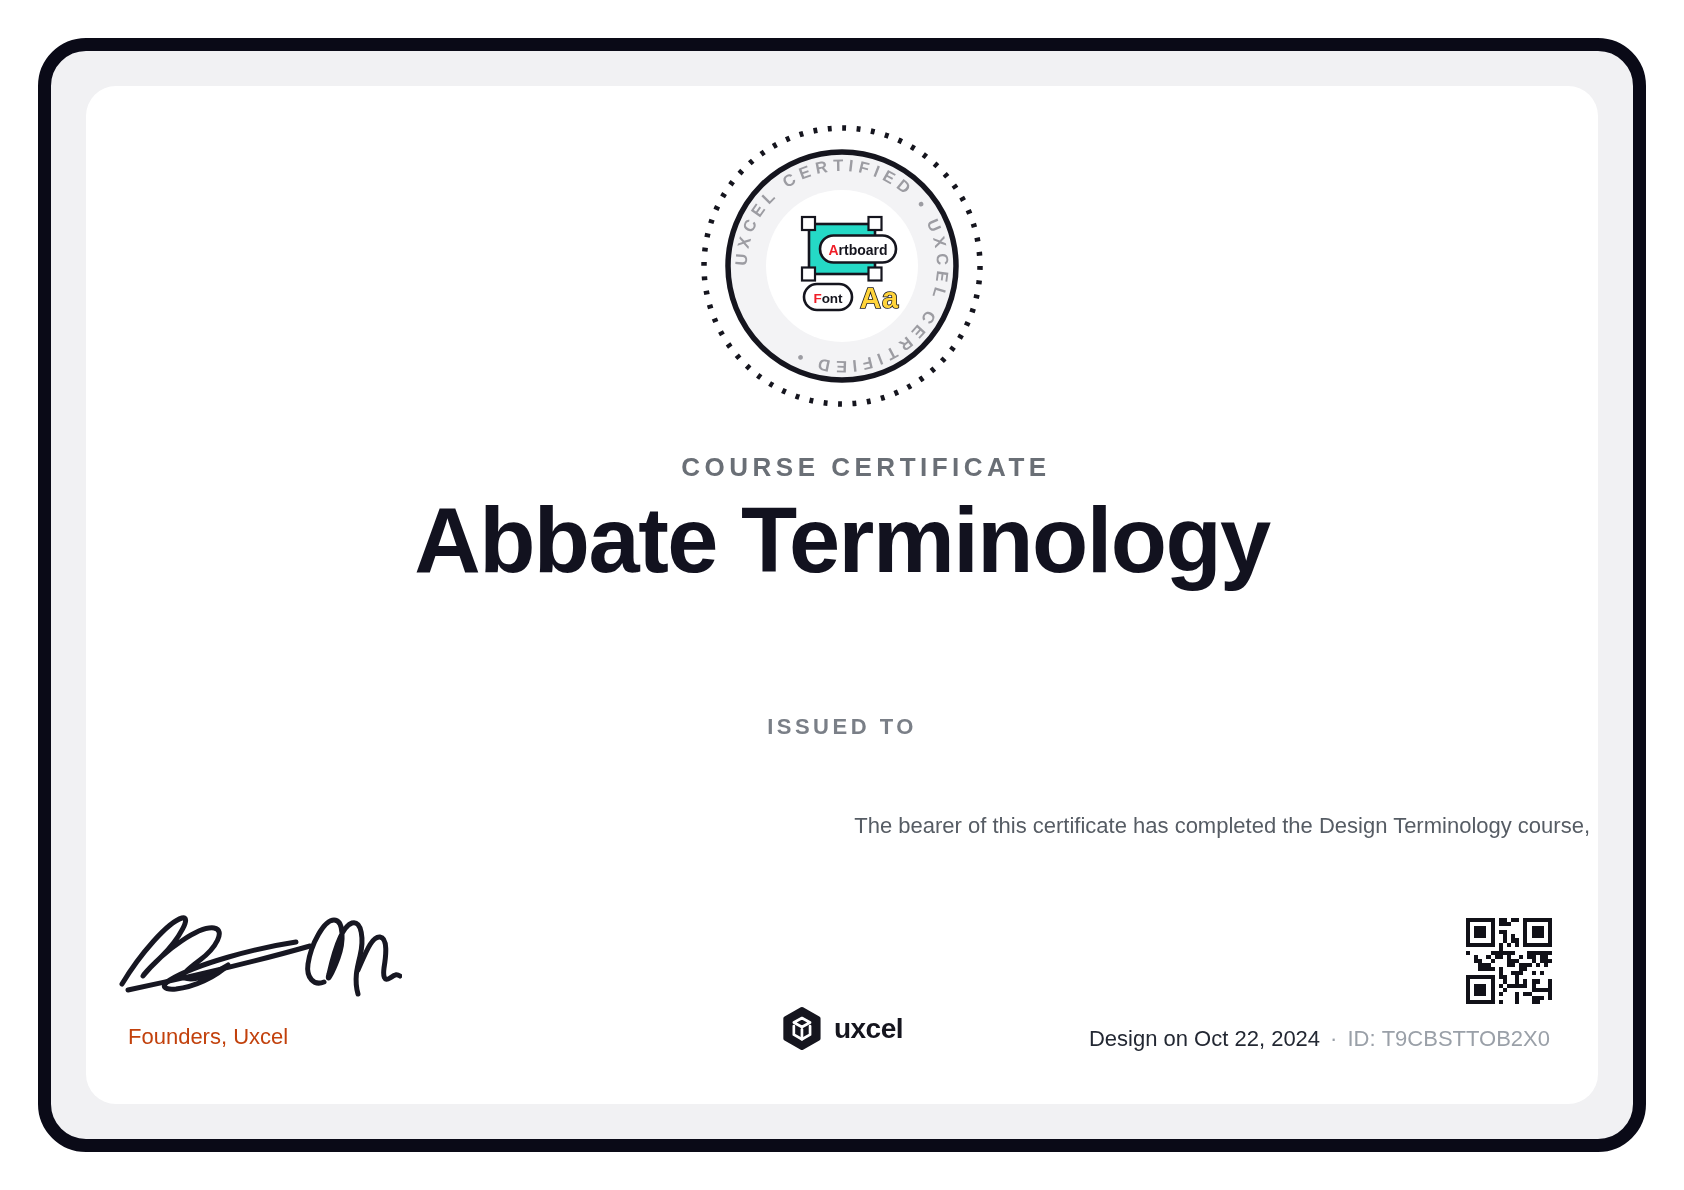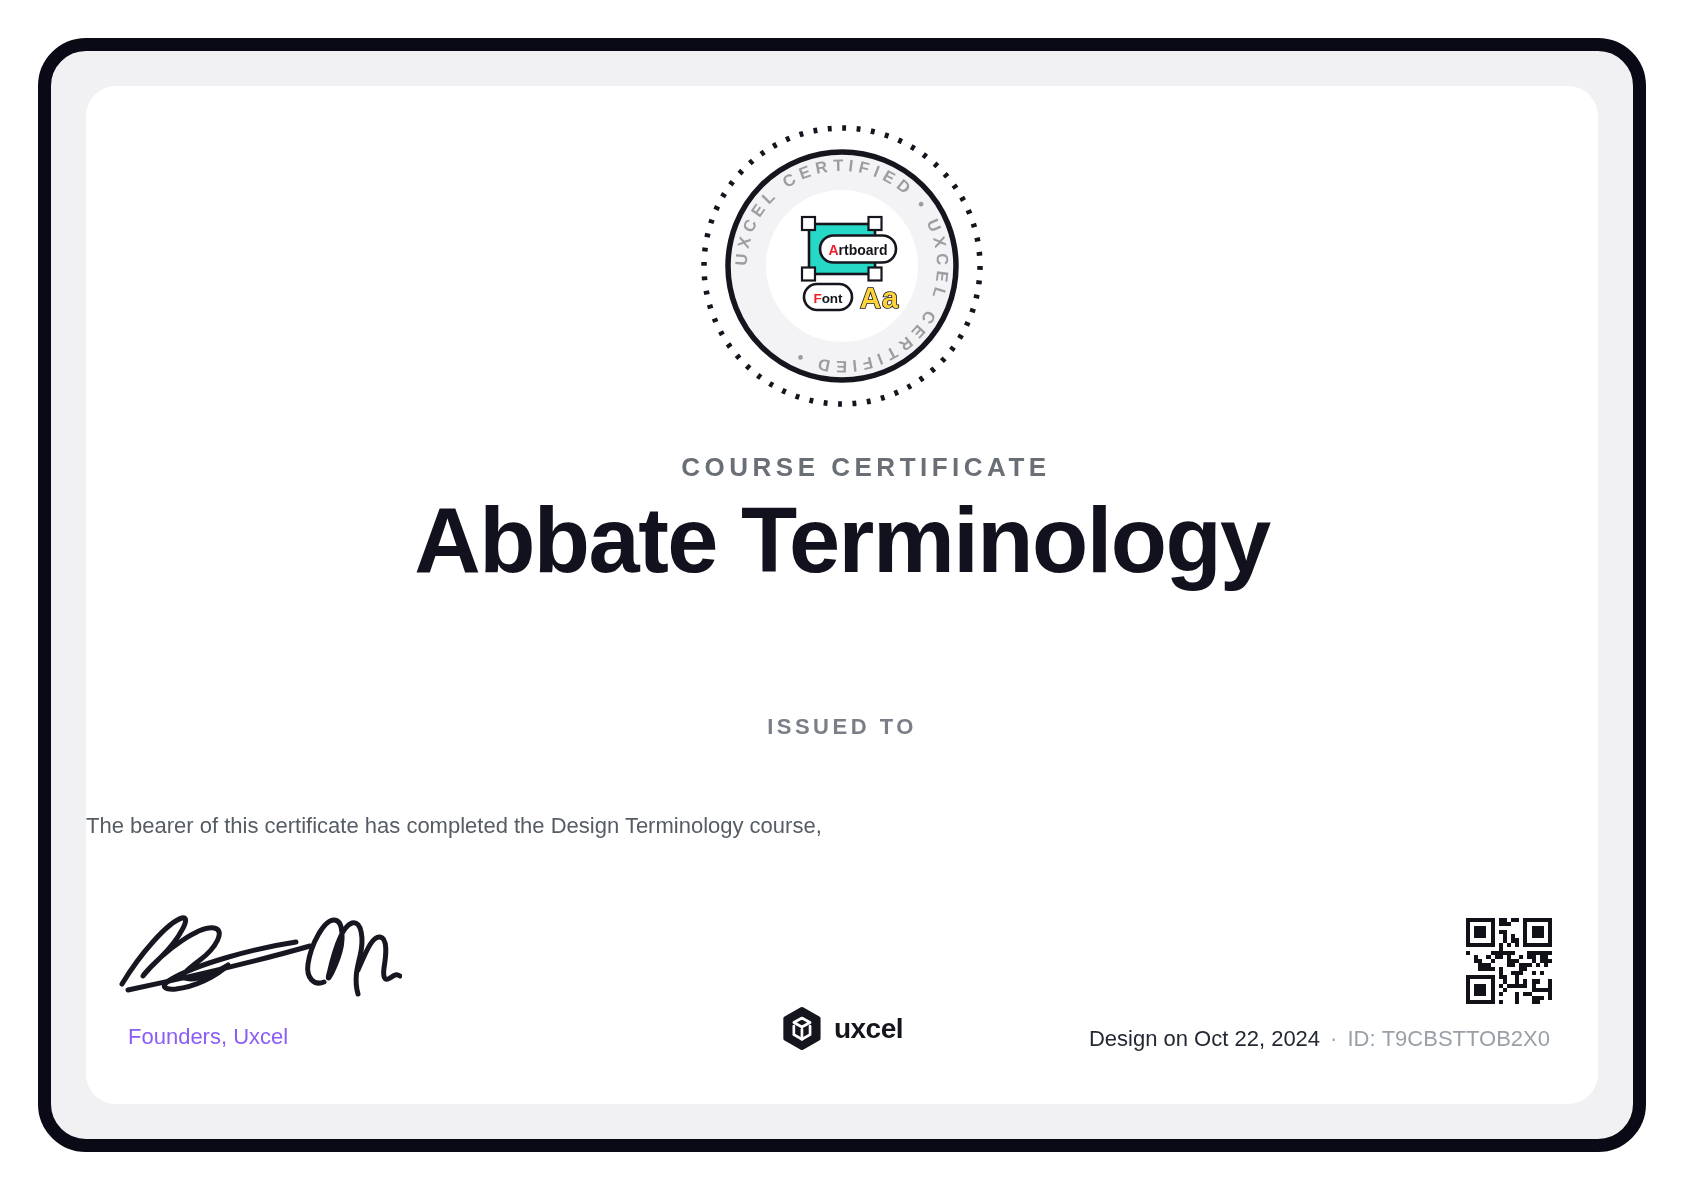"The bearer of this certificate" .description { right: 1px -> 8px; text-align: left -> right }
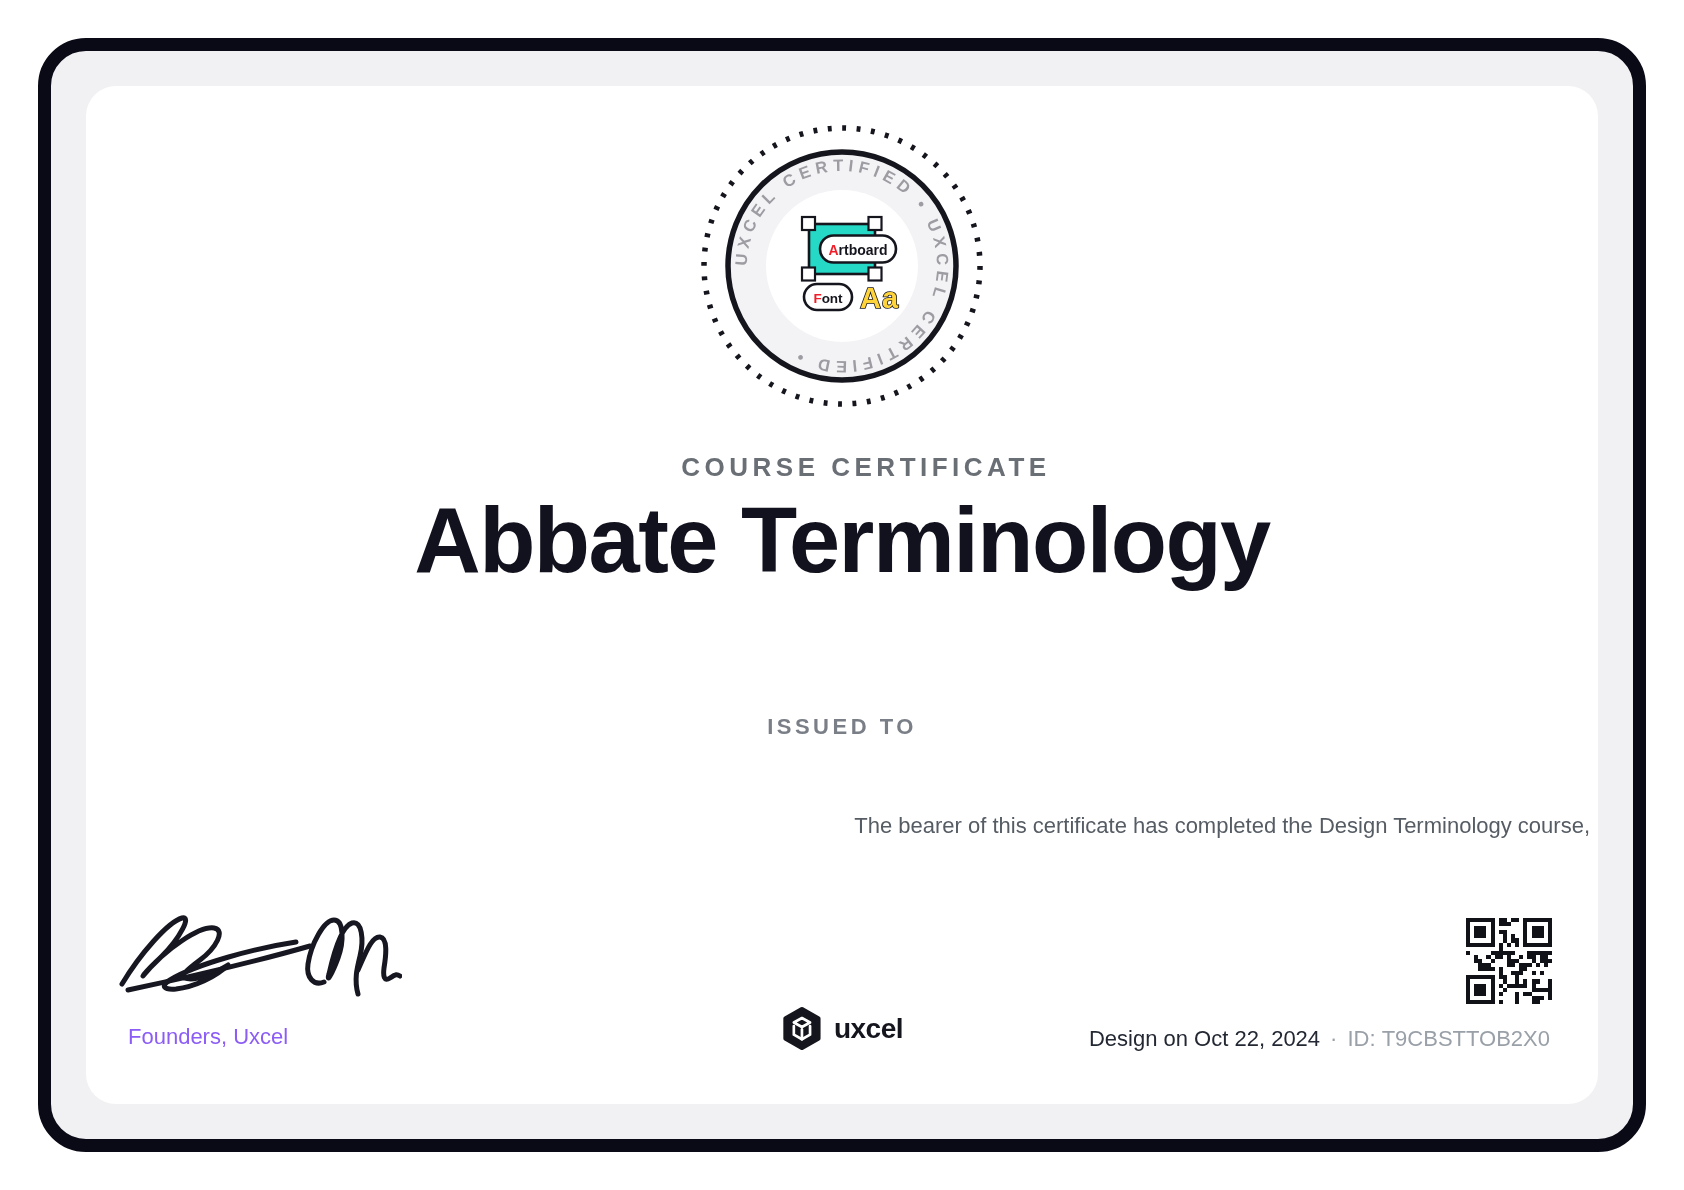"Founders, Uxcel" .founders { color: #8b5cf6 -> #c2410c }
